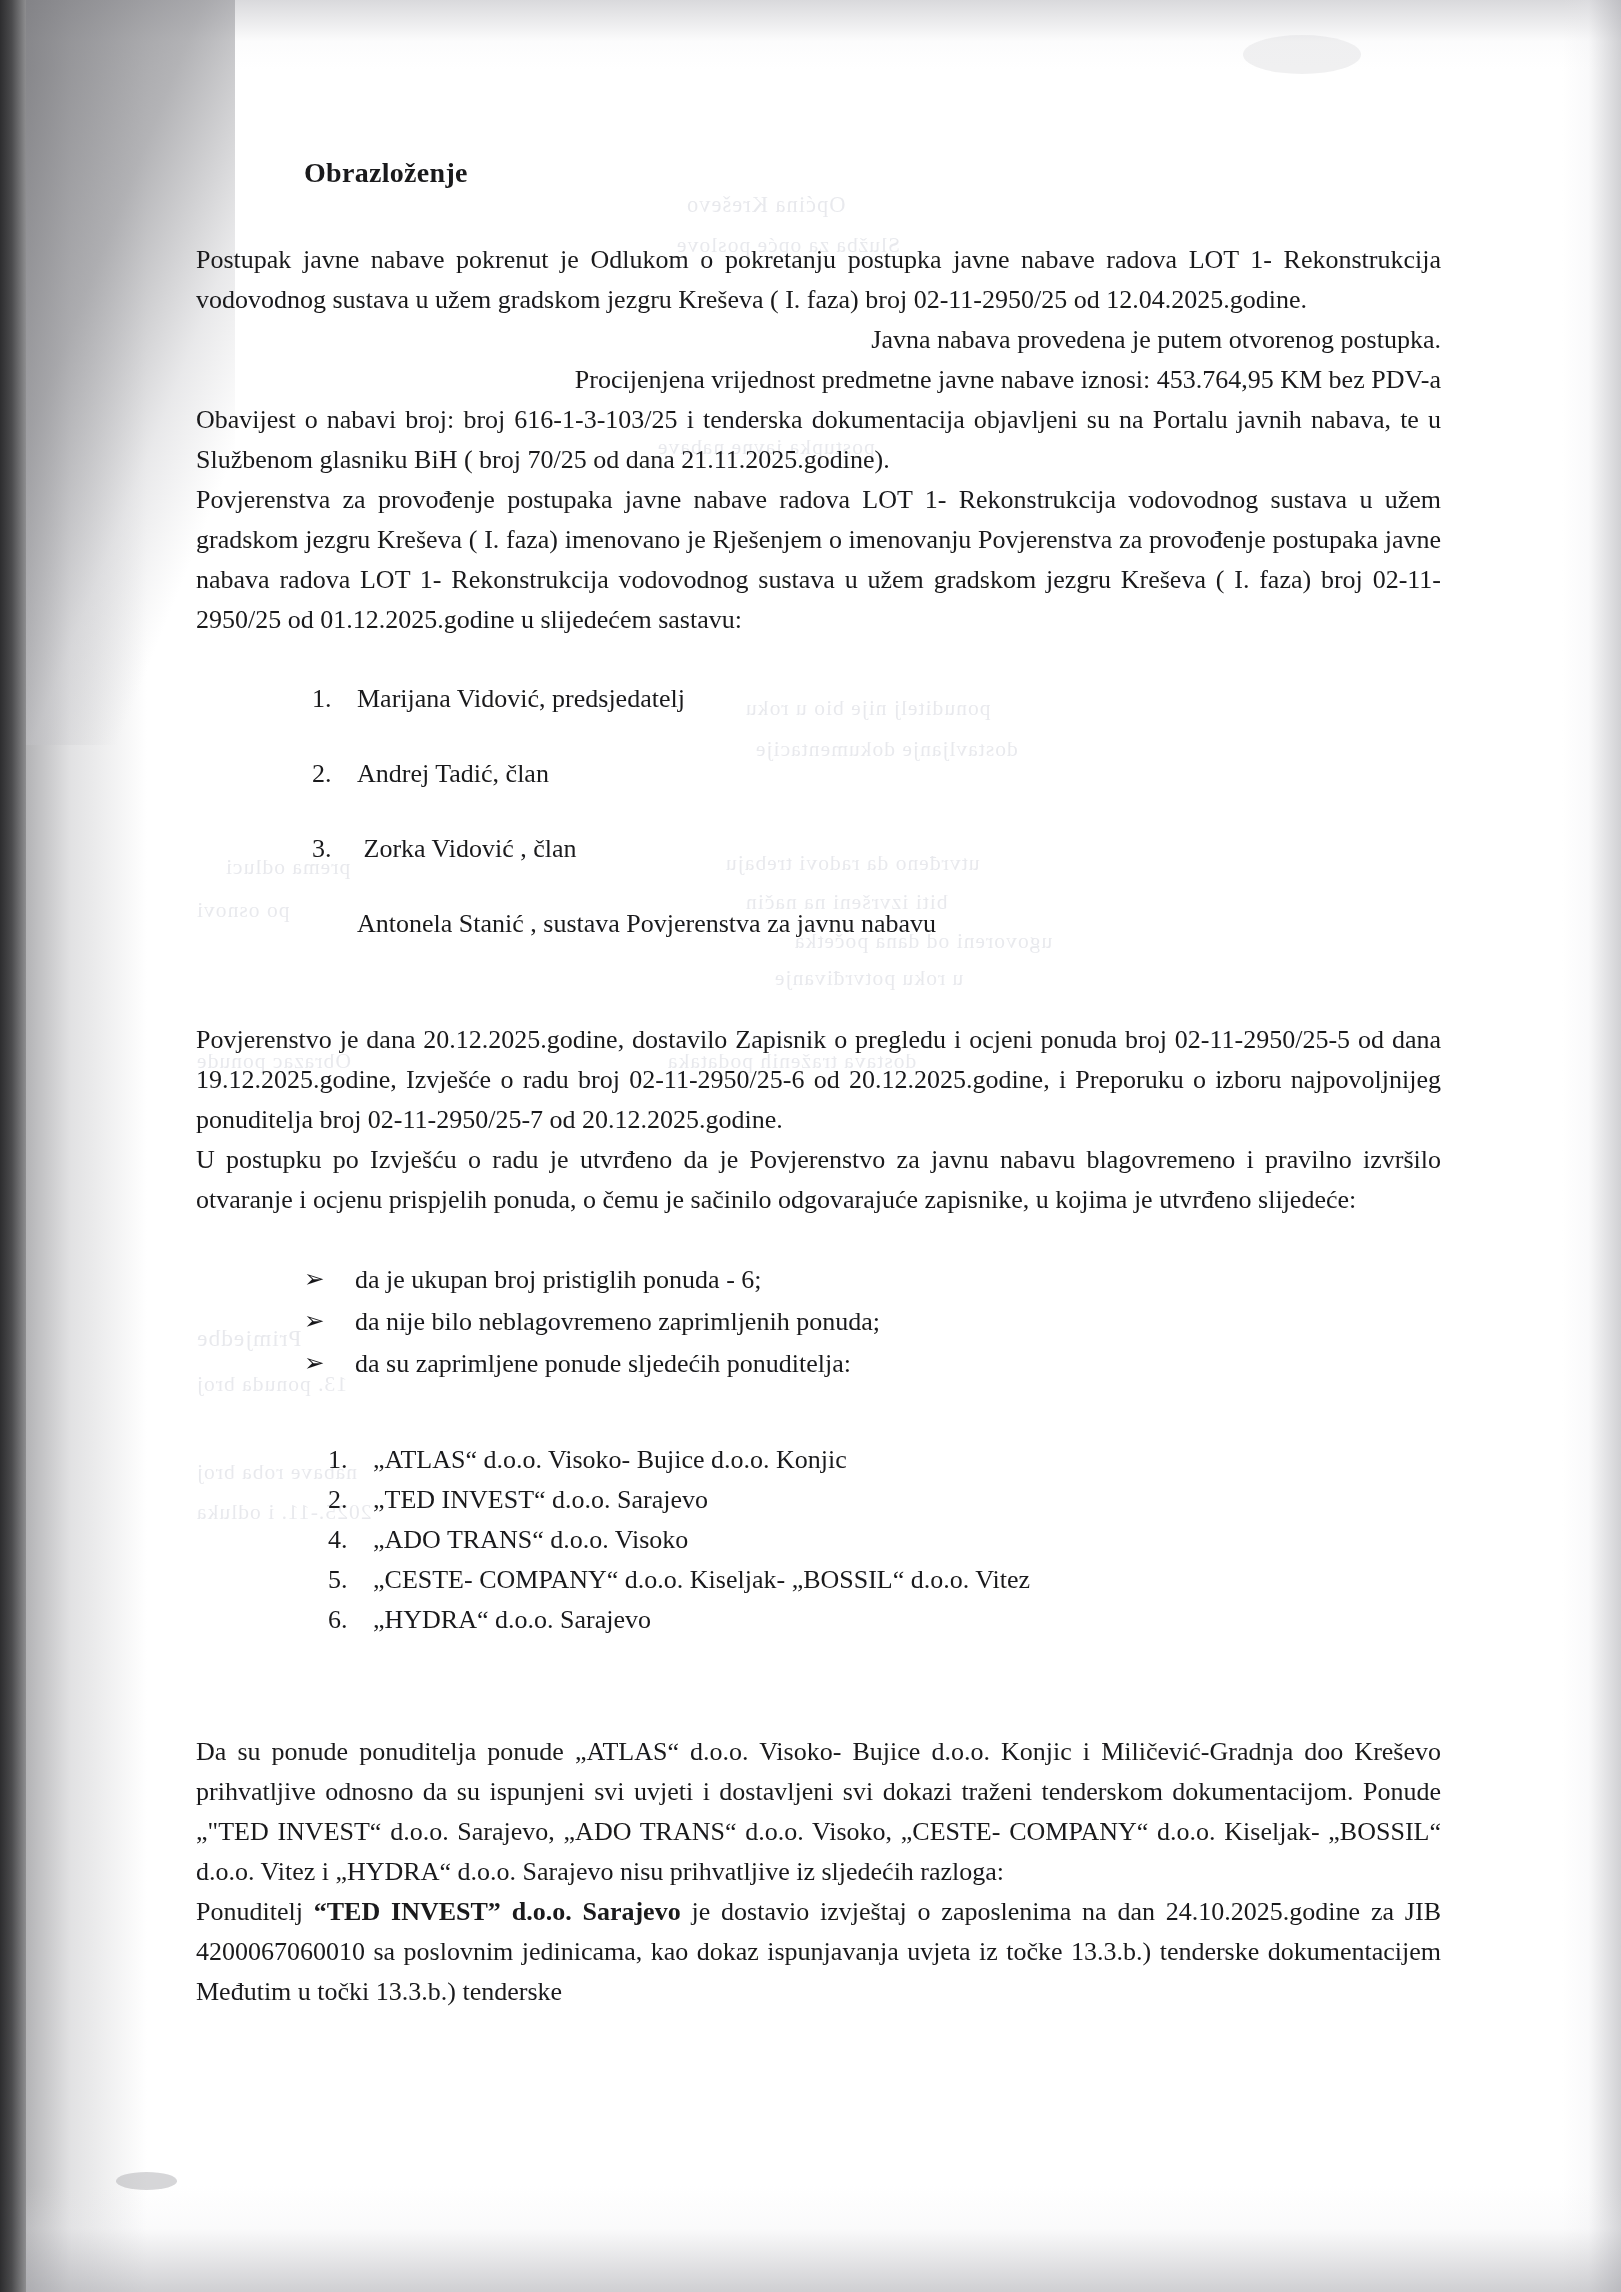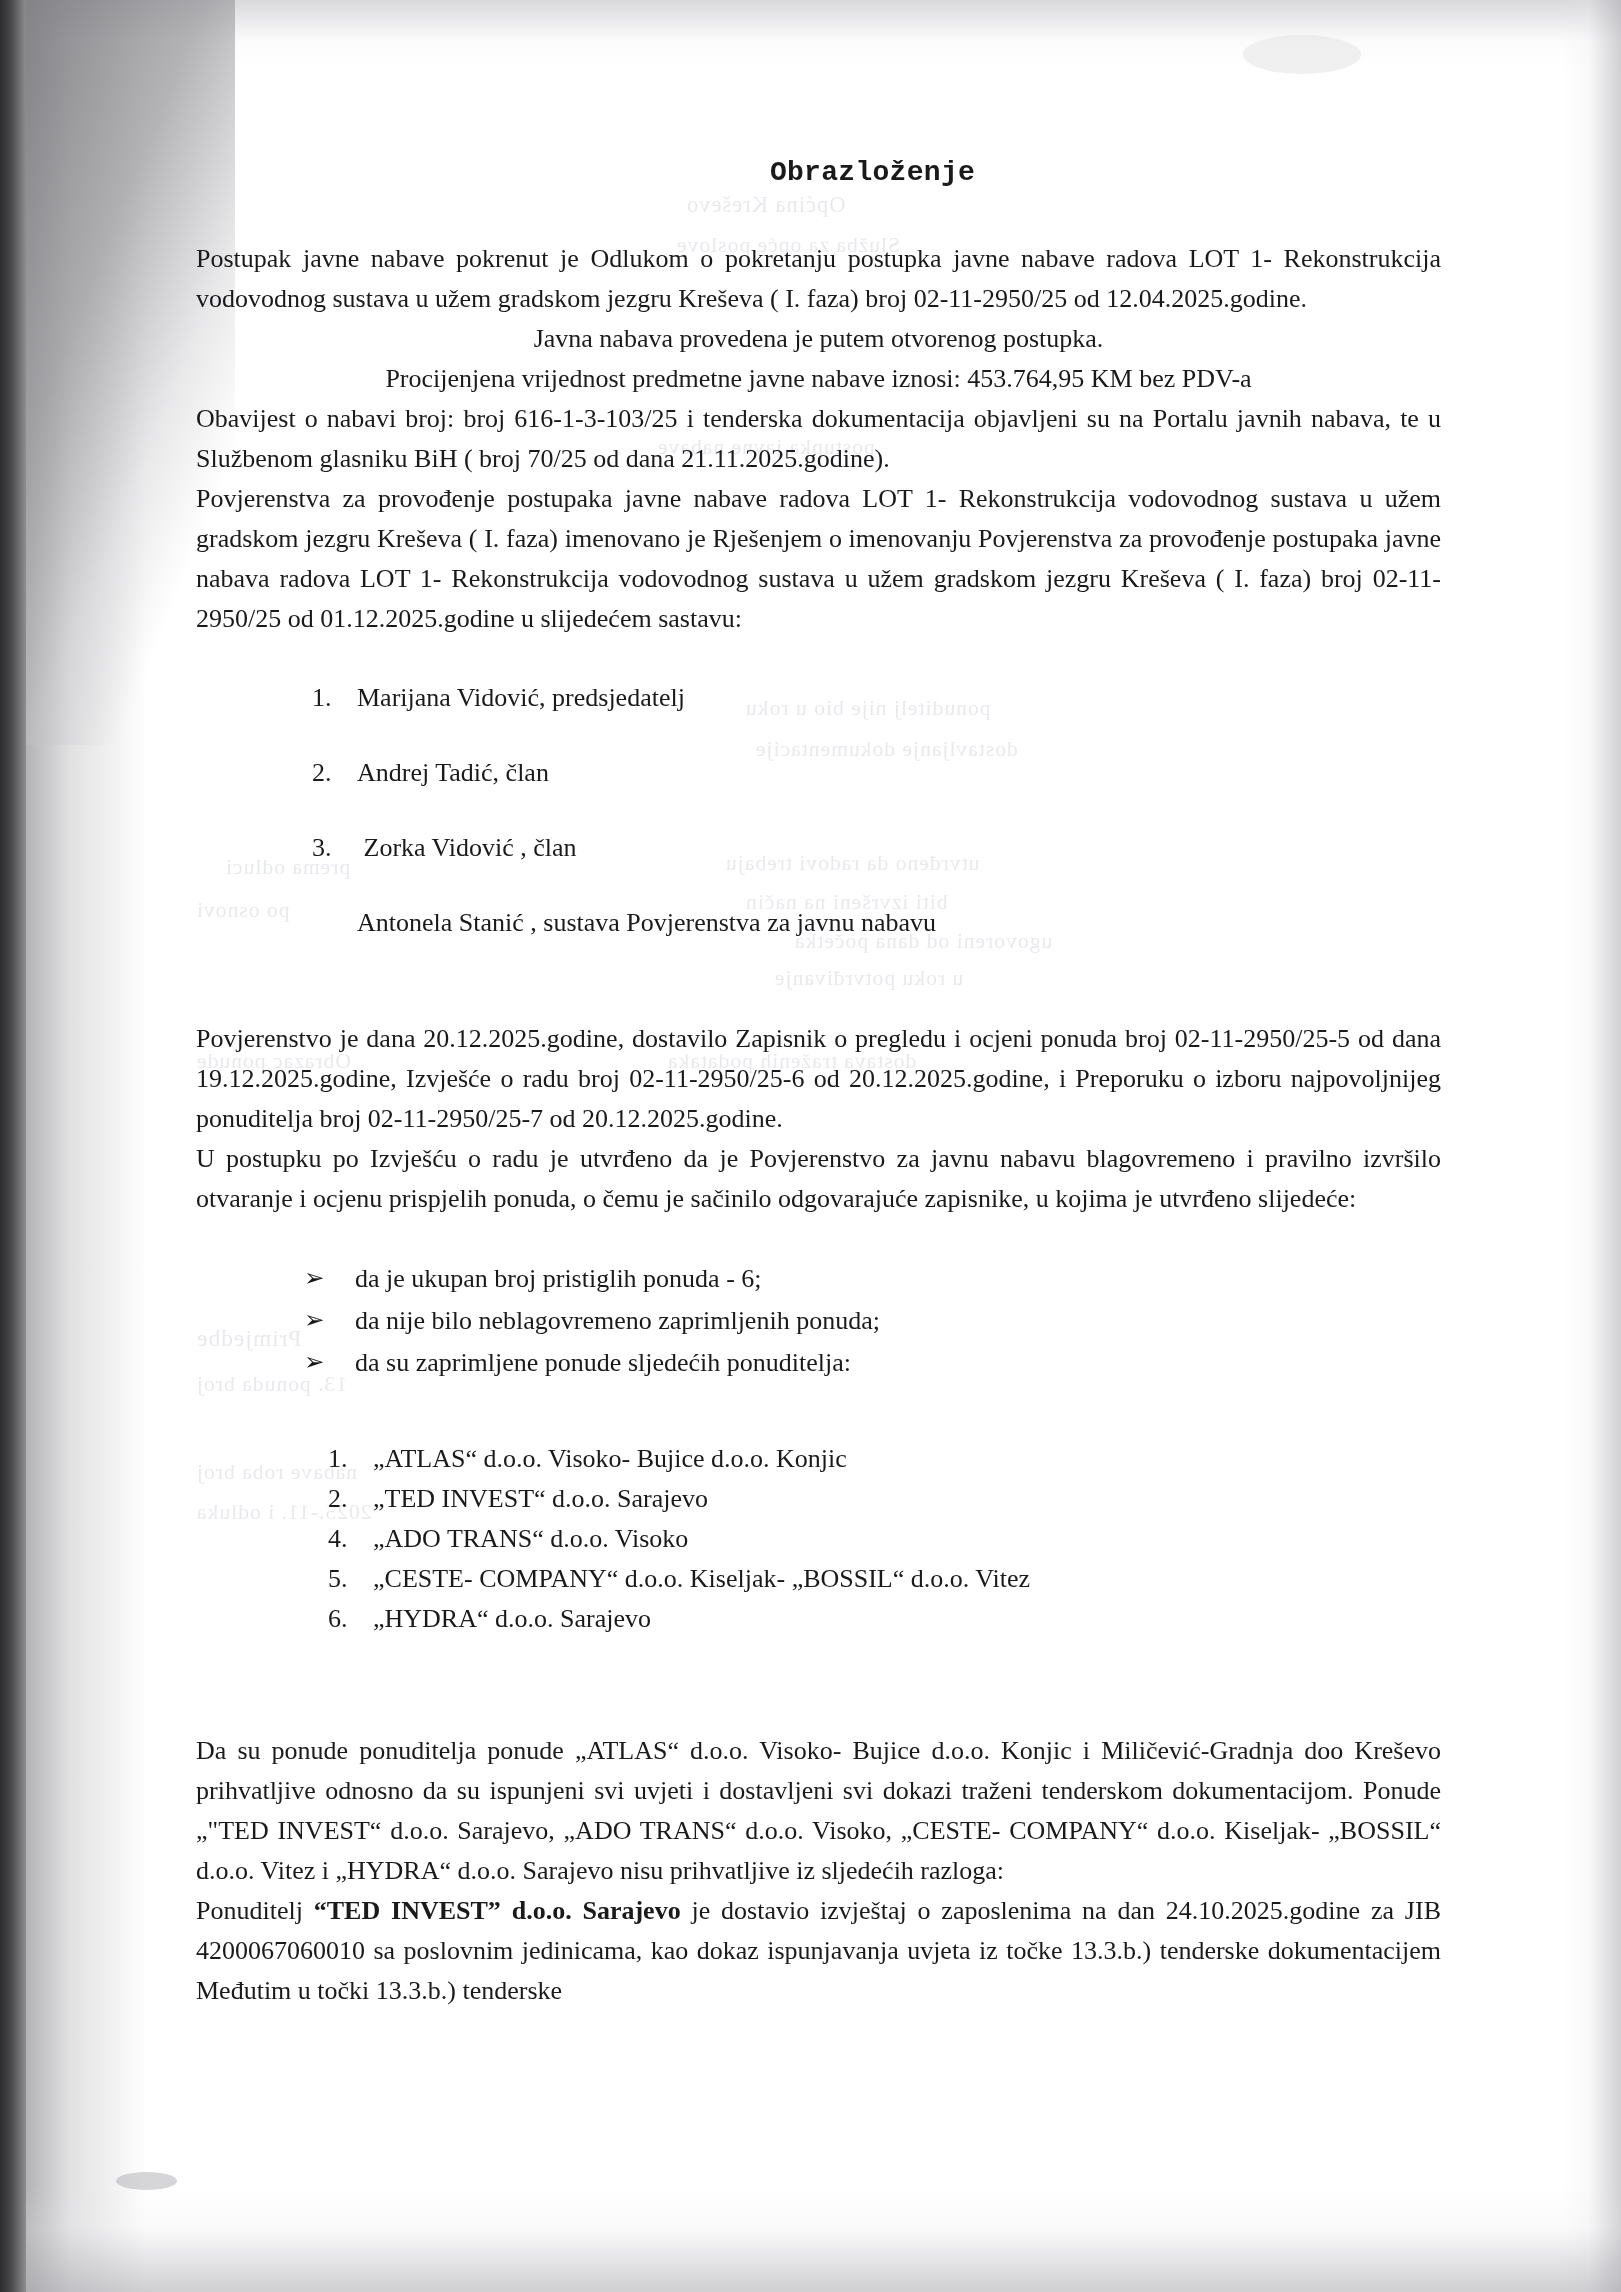"Obrazloženje" .doc-title { font-family: Liberation Mono, monospace -> none; text-align: center -> none }
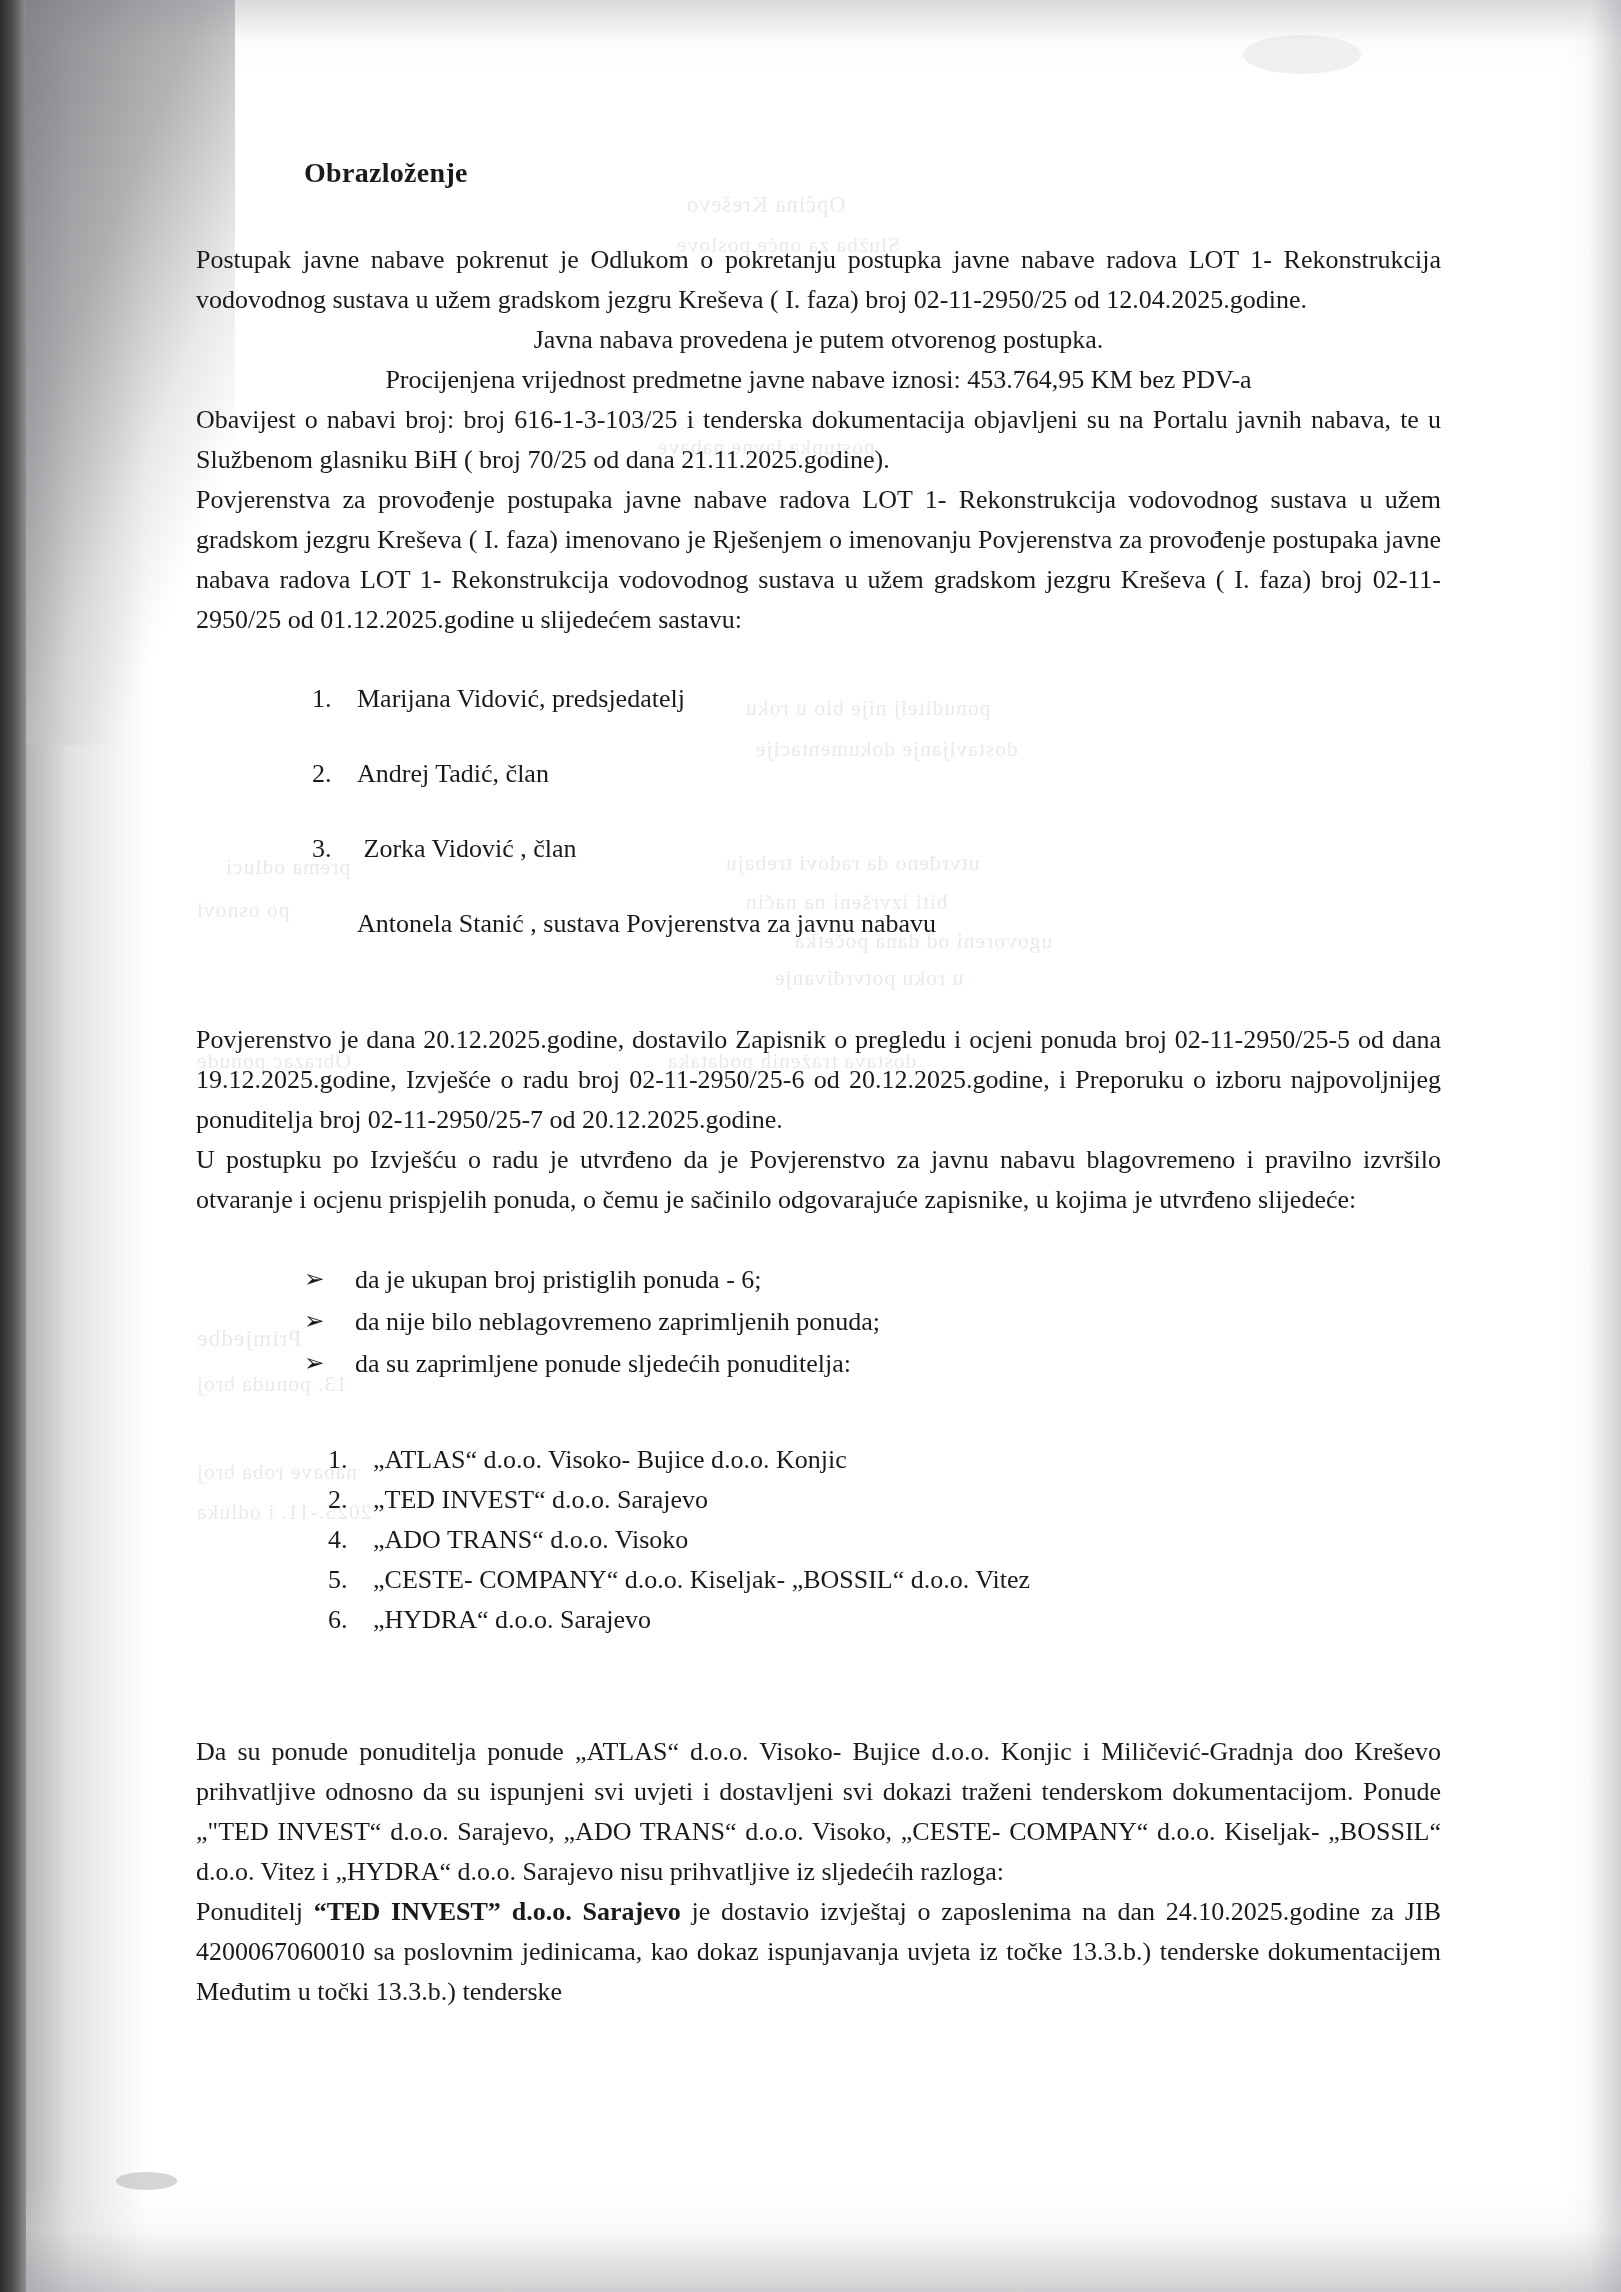"Javna nabava provedena je putem" p.para-left { text-align: center -> right }
